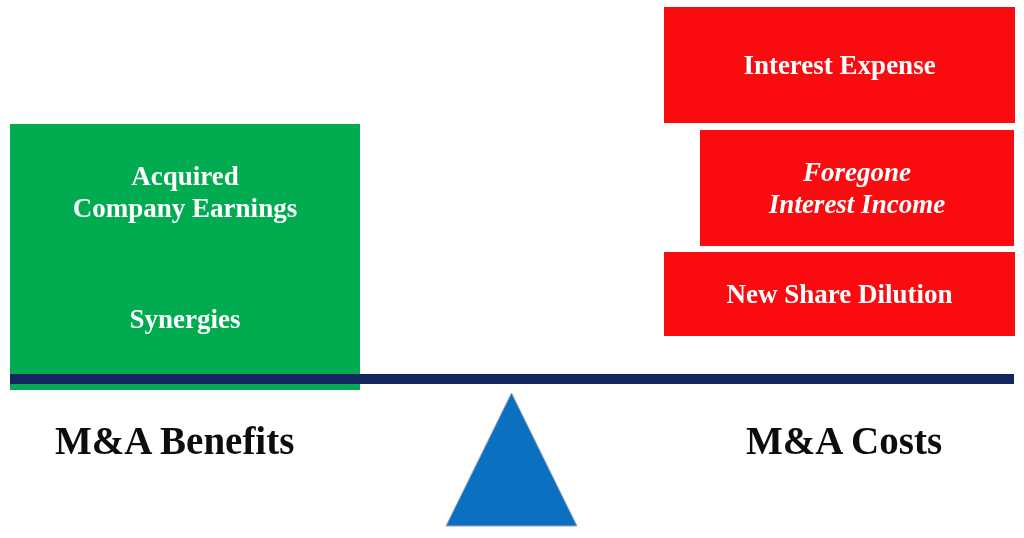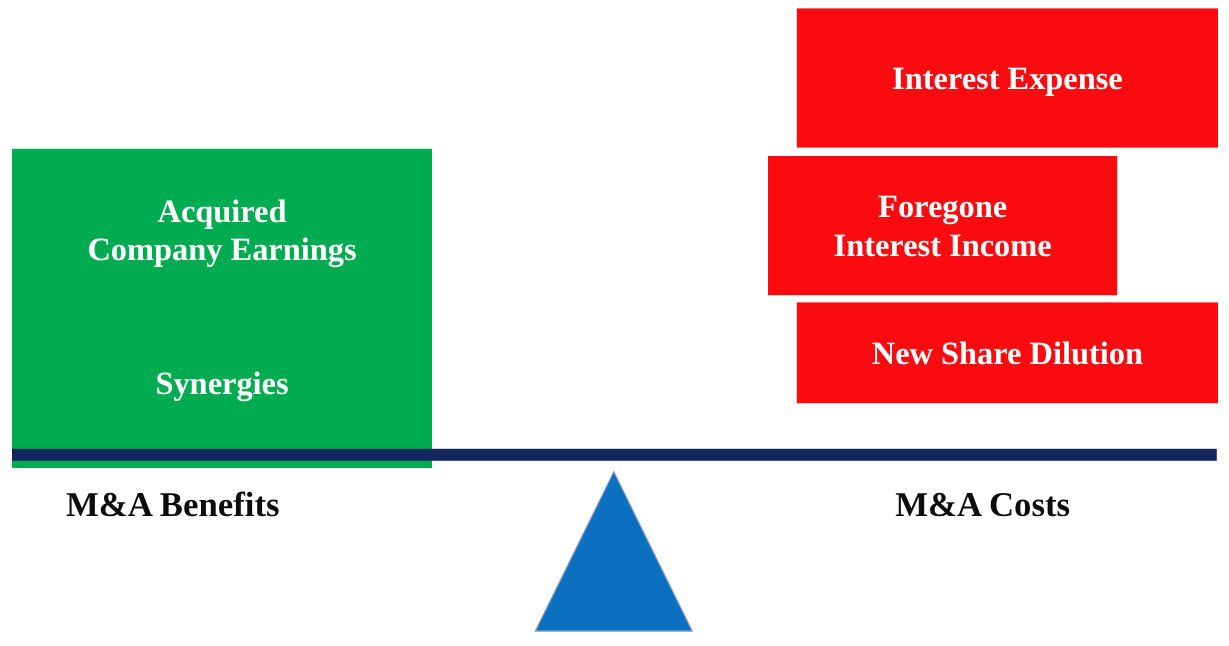"Foregone" .box-cost-2 { font-style: none -> italic; left: 640px -> 700px; width: 291px -> 314px }
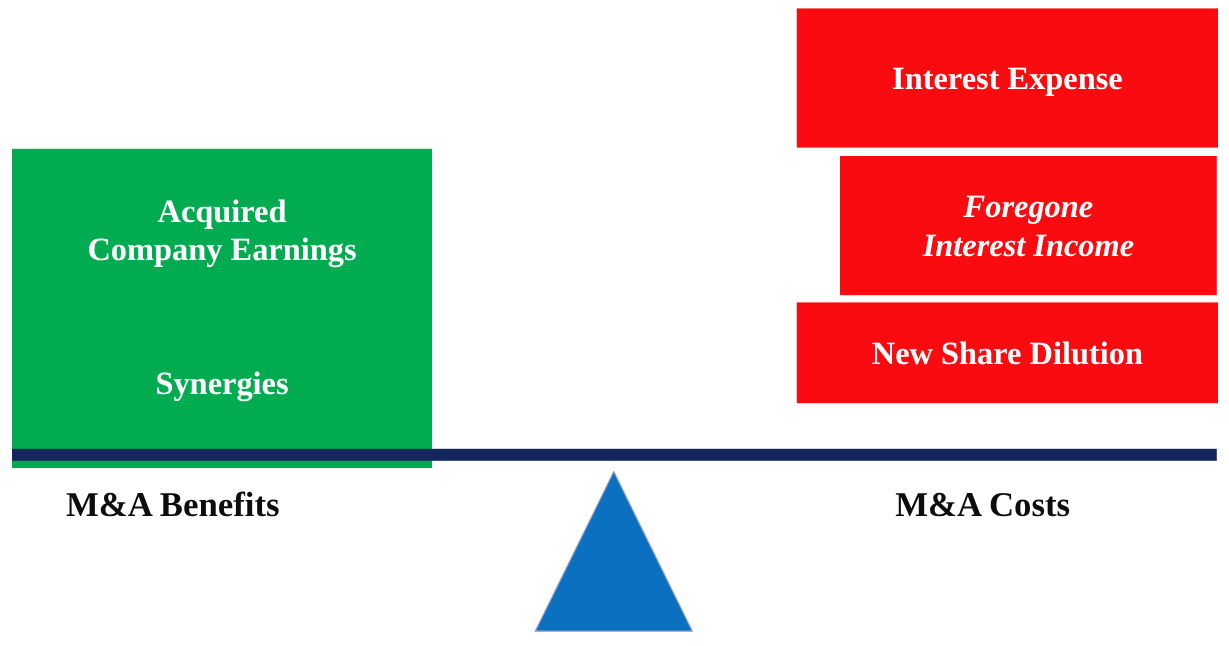"M&A Benefits" .label { font-size: 29px -> 39px; top: 403px -> 423px }
